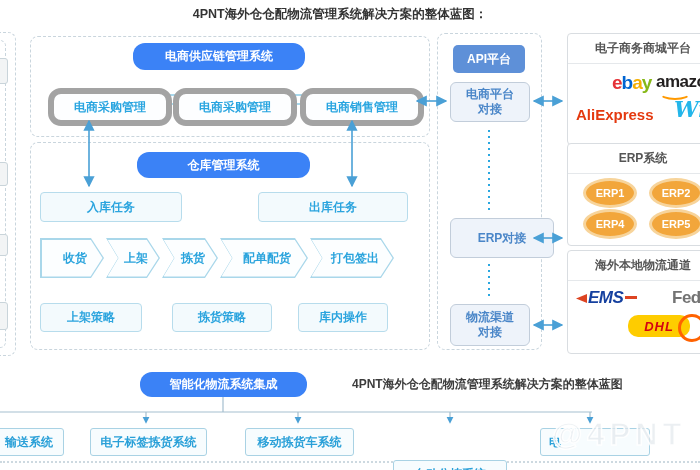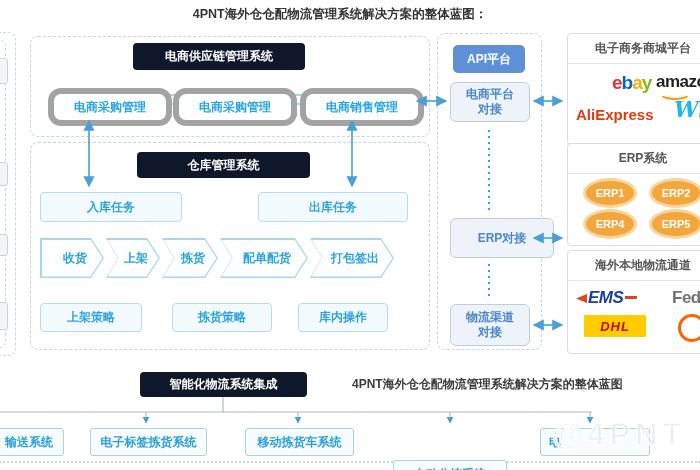"电商供应链管理系统" .bluebtn { background: #0f172a -> #3b82f6; border-radius: 4px -> 12px }
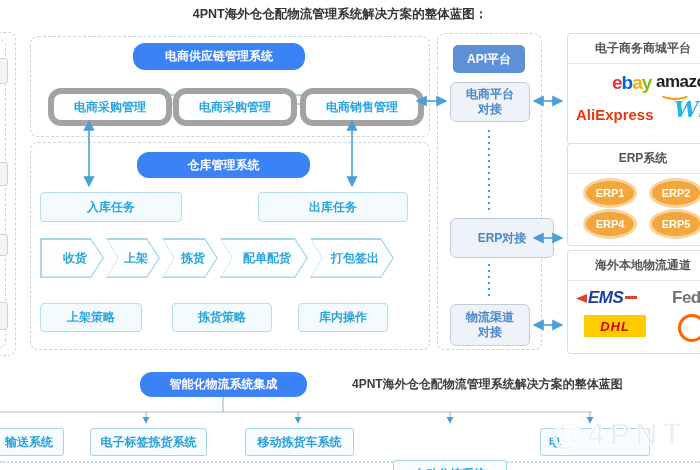"DHL" .dhl { border-radius: 1px -> 10px; margin-left: none -> 44px }
